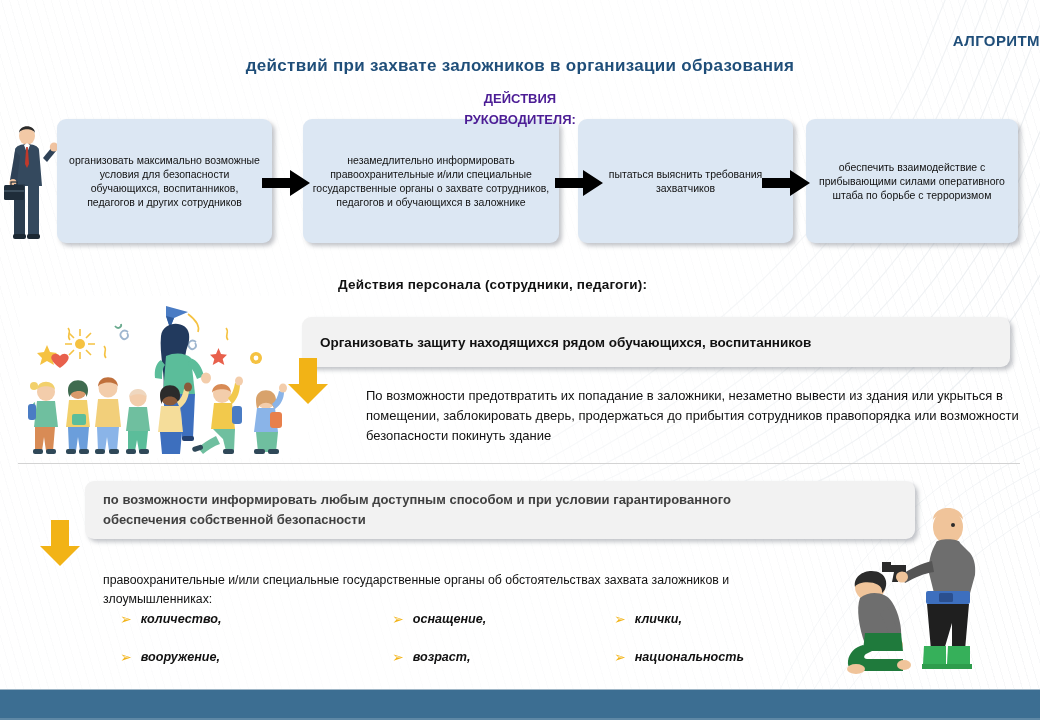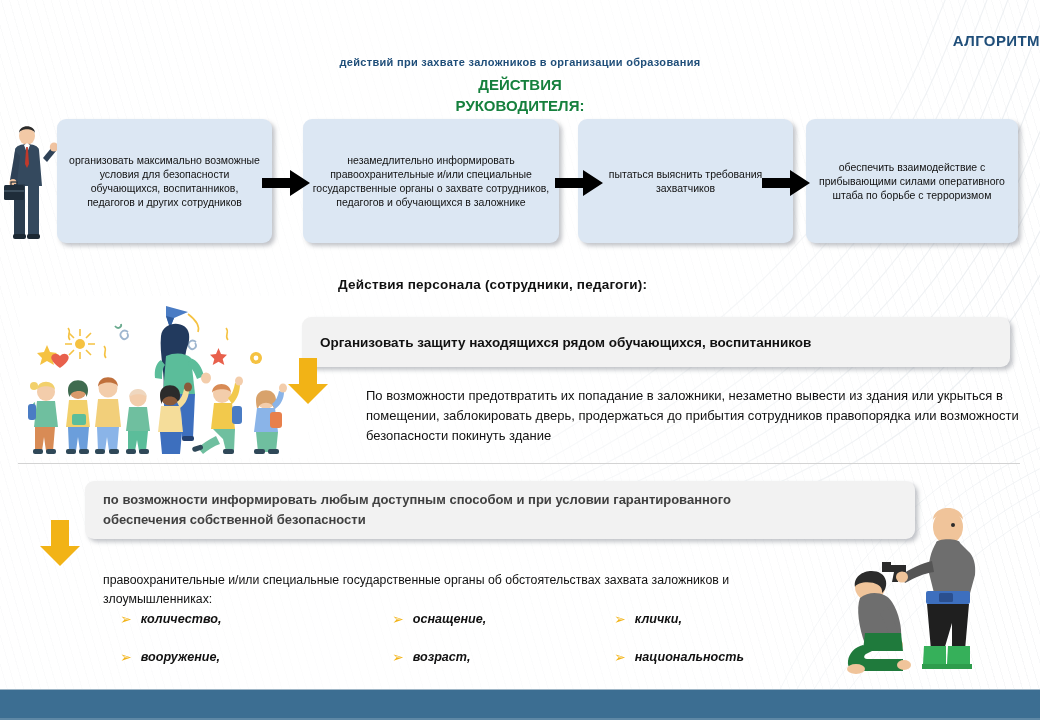"действий при захвате заложников в" .title-sub { font-size: 11px -> 17px }
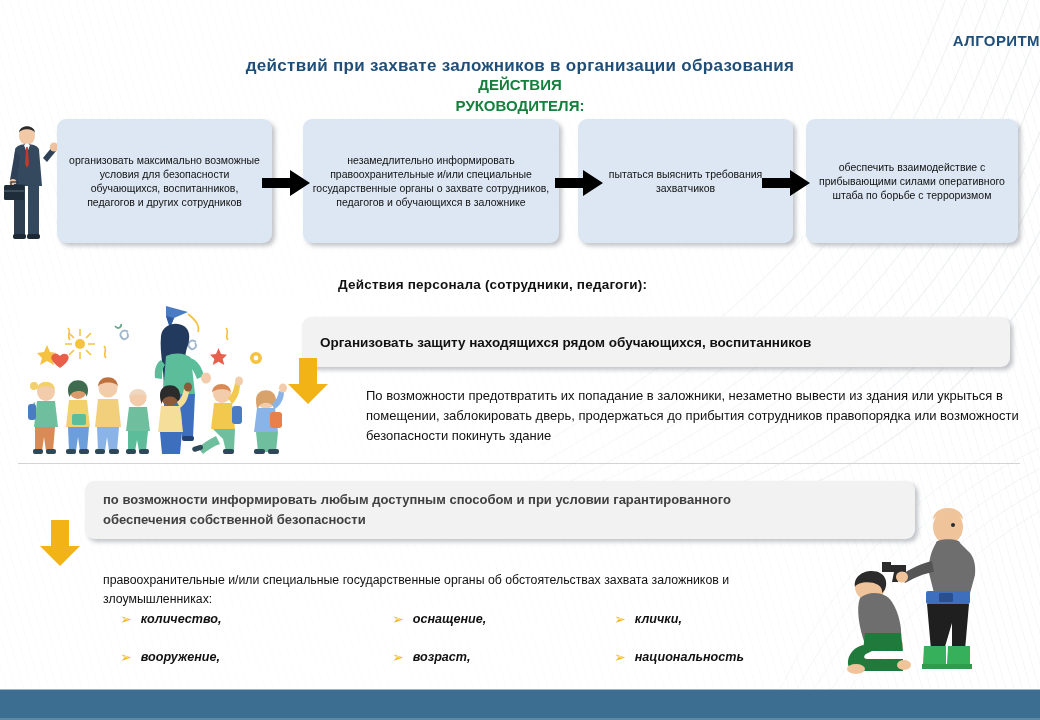"ДЕЙСТВИЯ" .dir-title { color: #15803d -> #4c1d95; font-size: 15px -> 13px; top: 74px -> 88px }
